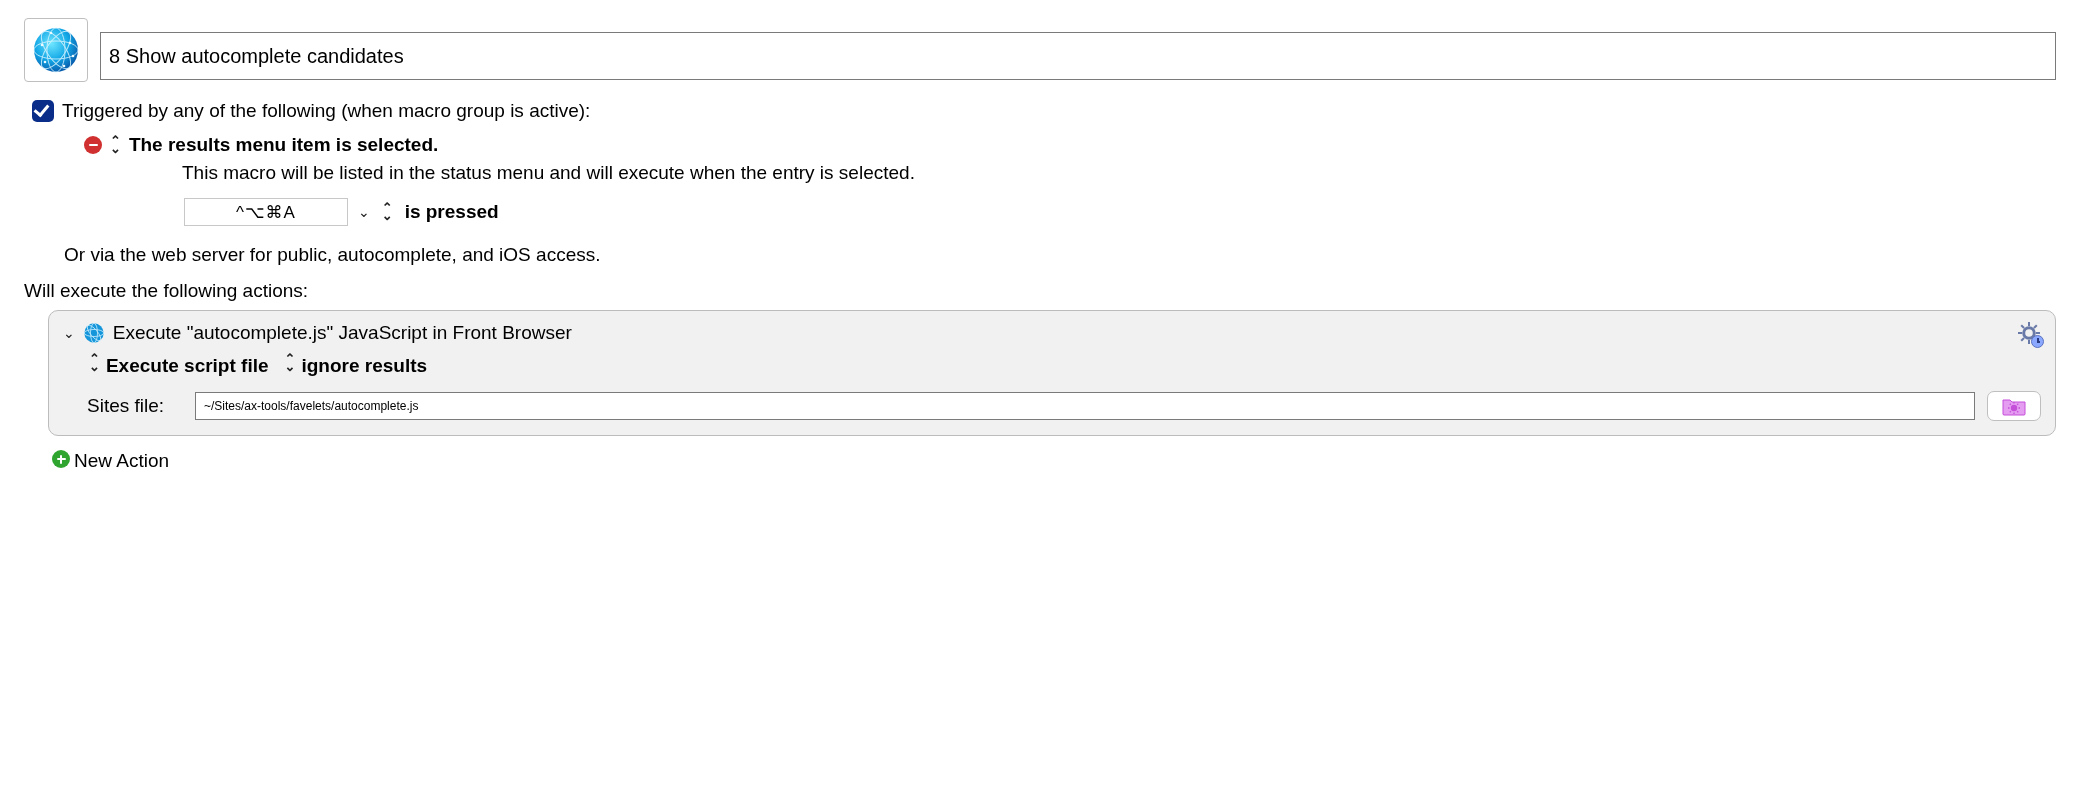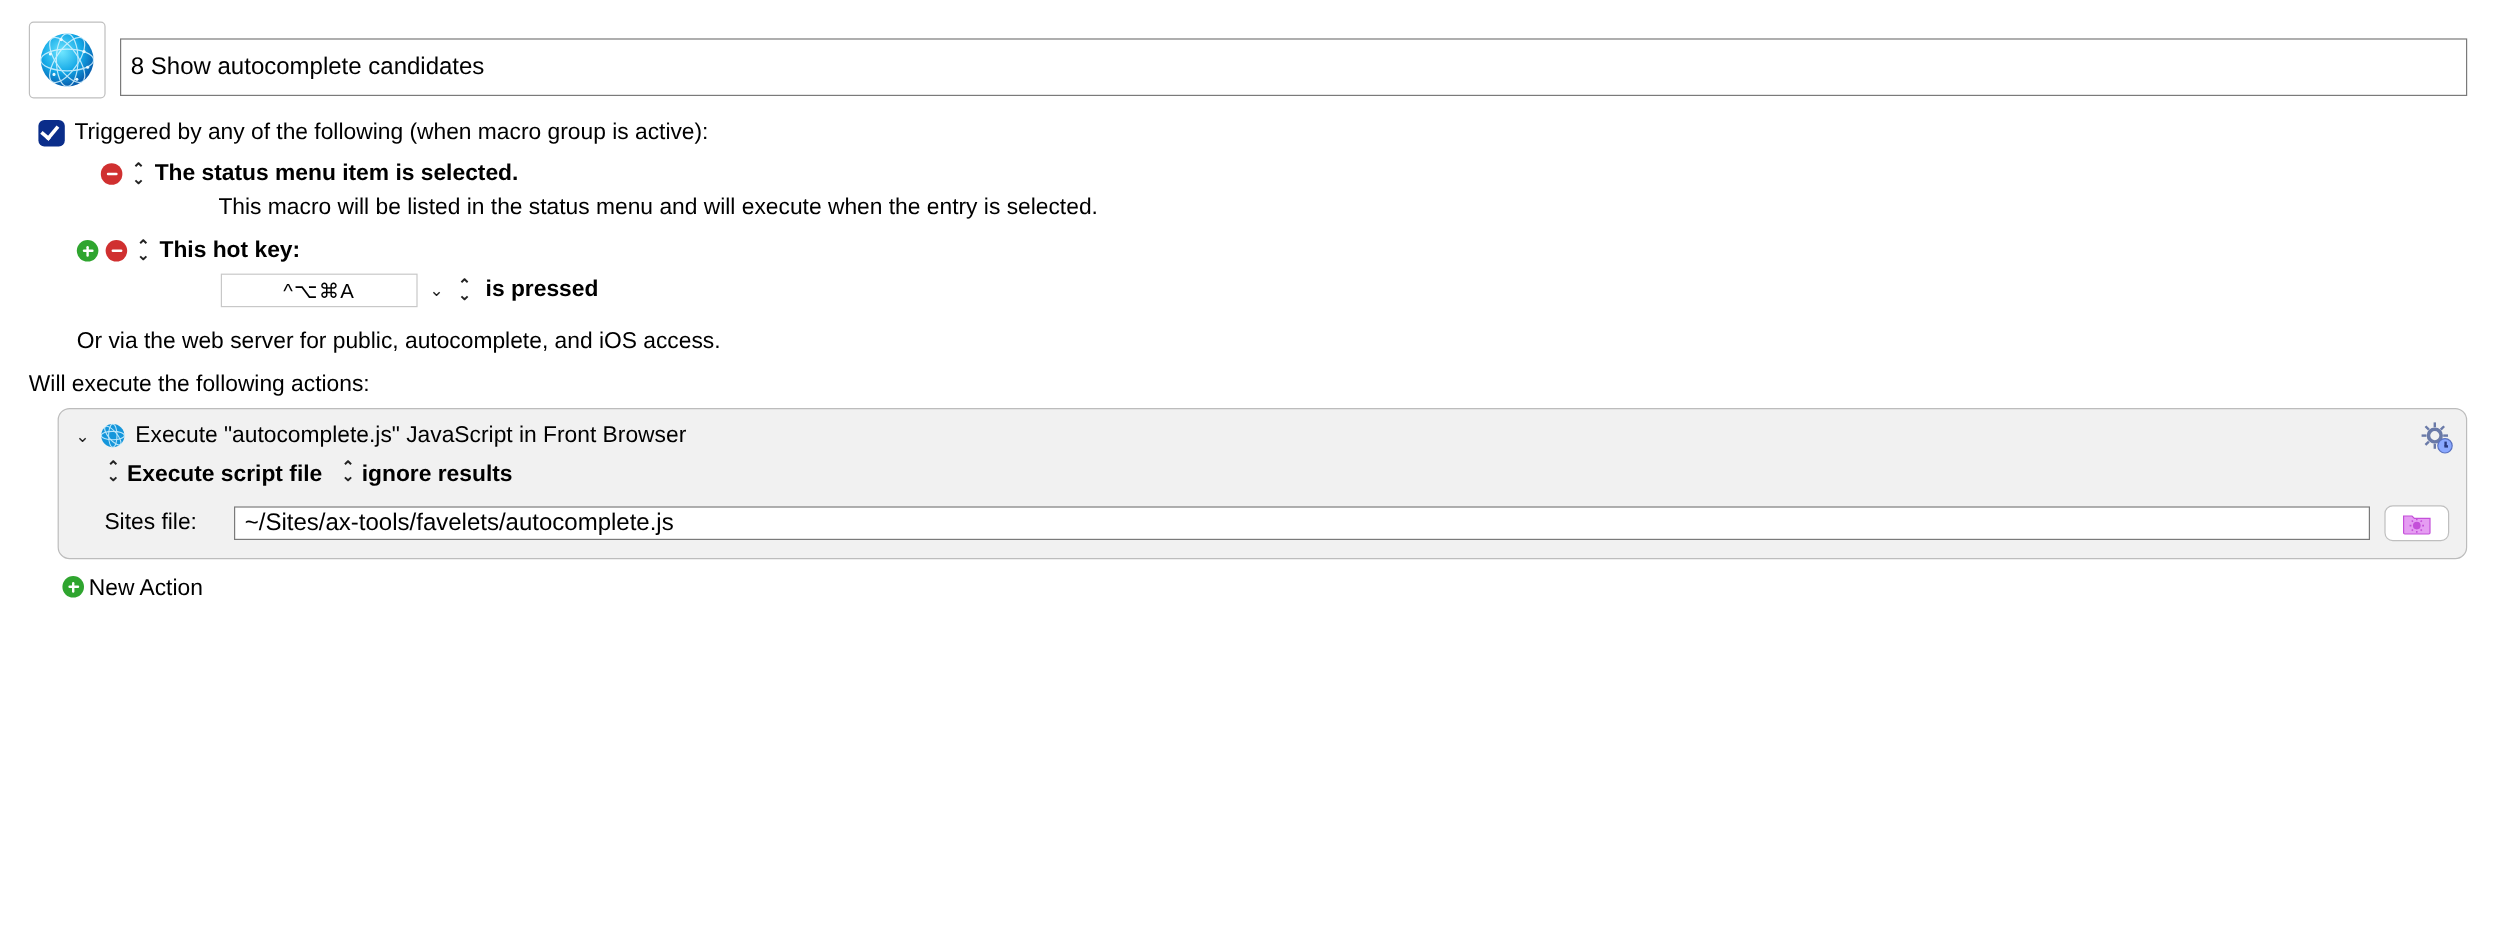"The status menu item is" span { text: status -> results }
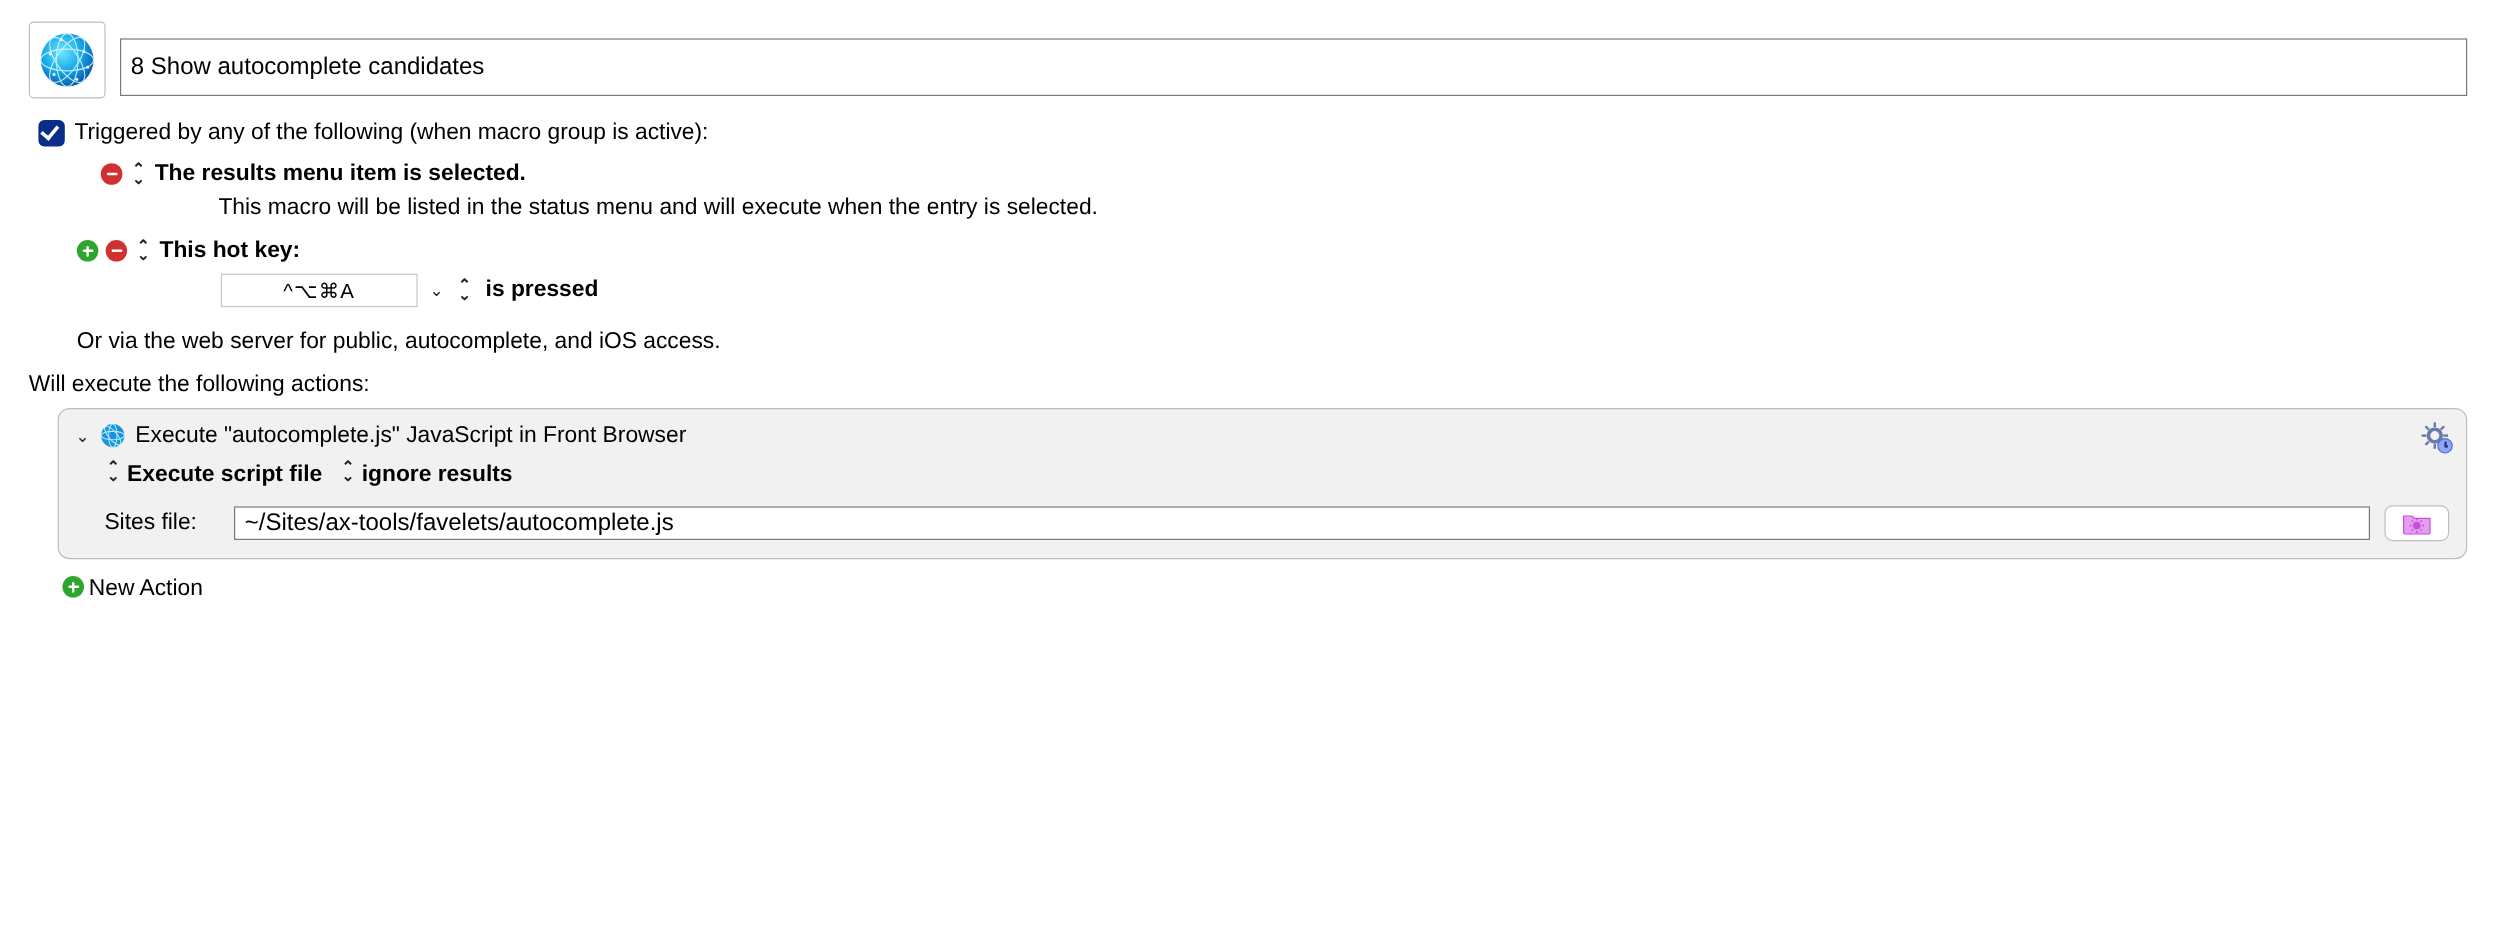"This hot key:" div.trigger-row { html: <div> <span></span> <span></span> <span></span> <span>This hot key:</span> </div> -> none }
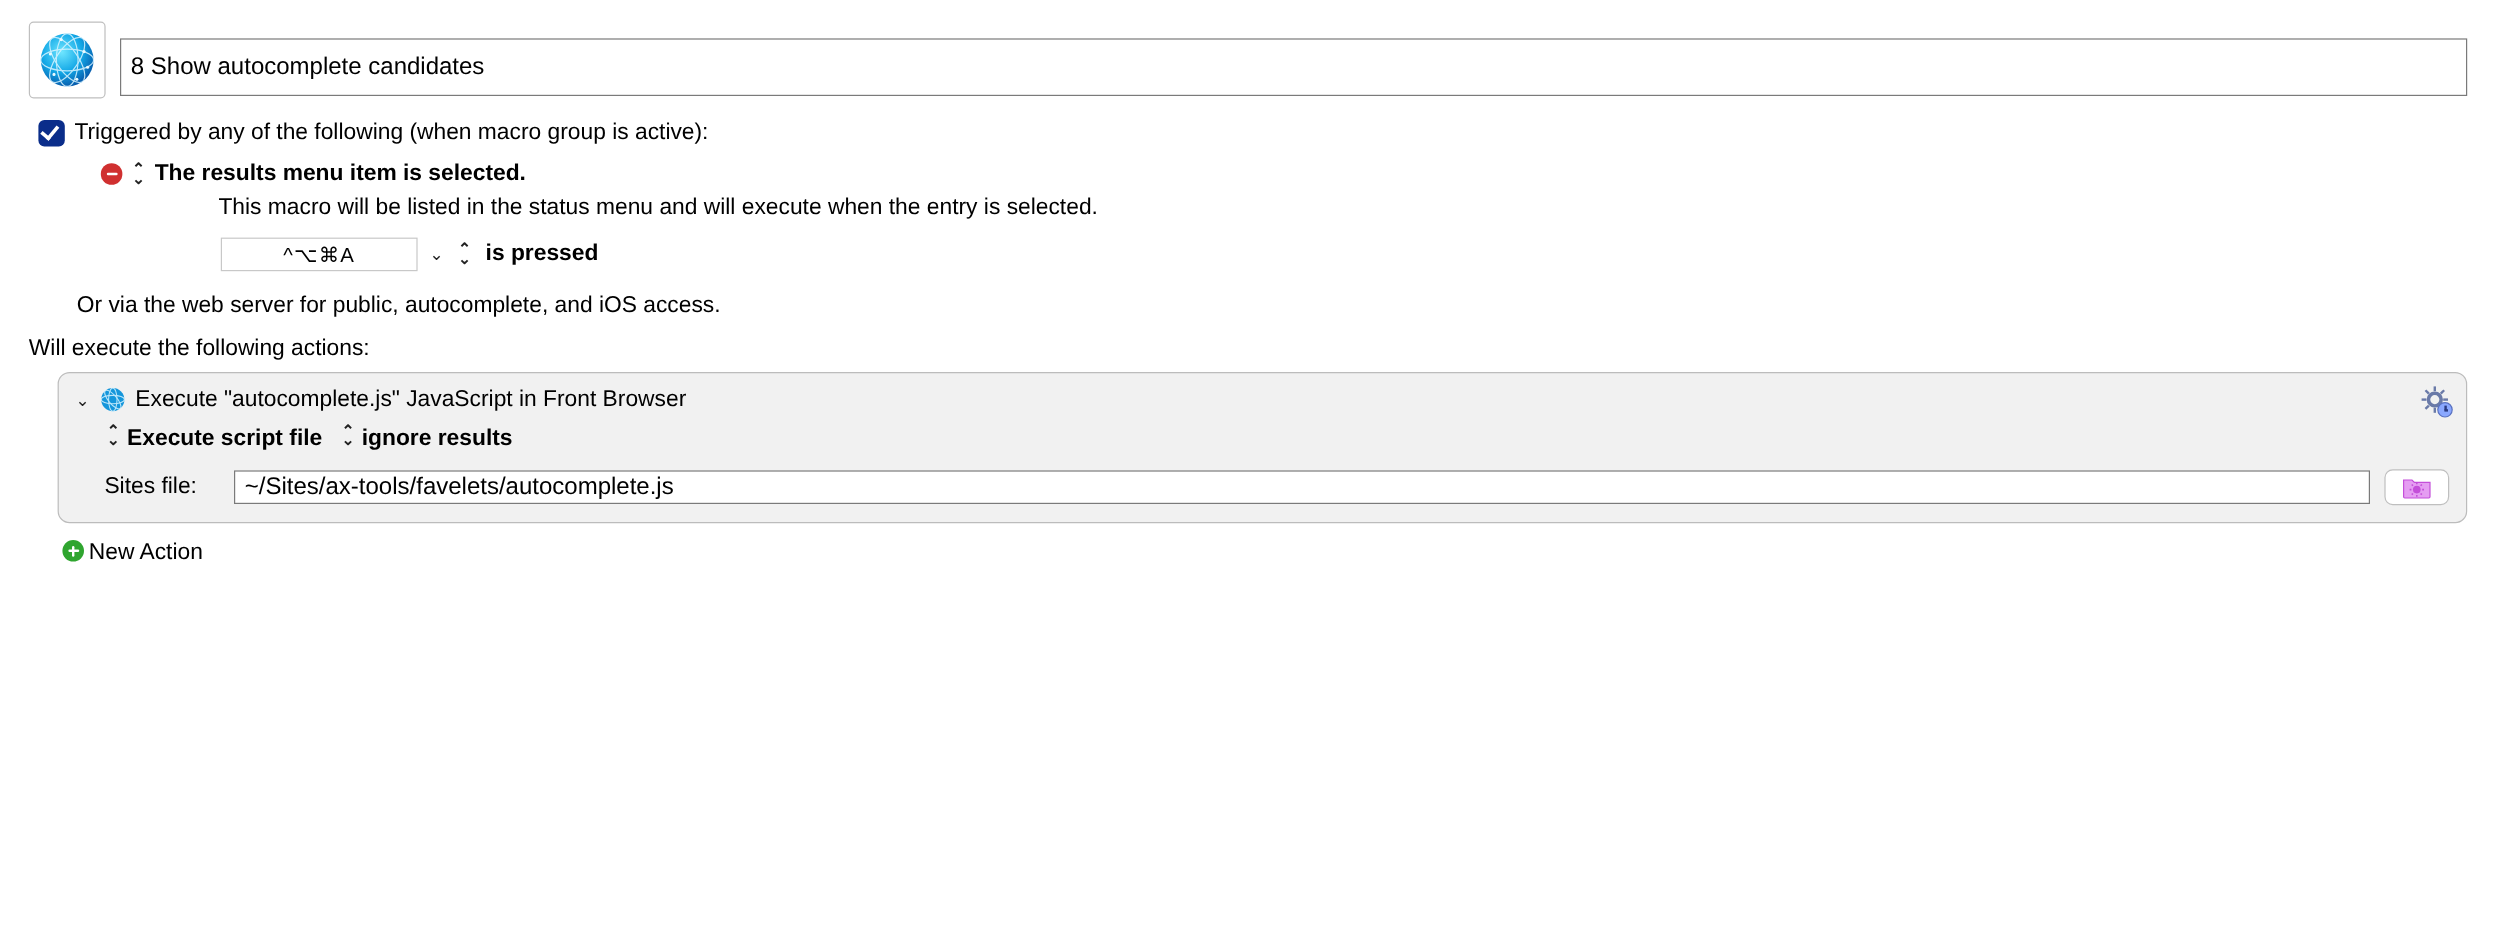"~/Sites/ax-tools/favelets/autocomplete.j" .script-input { font-size: 20px -> 12px }
